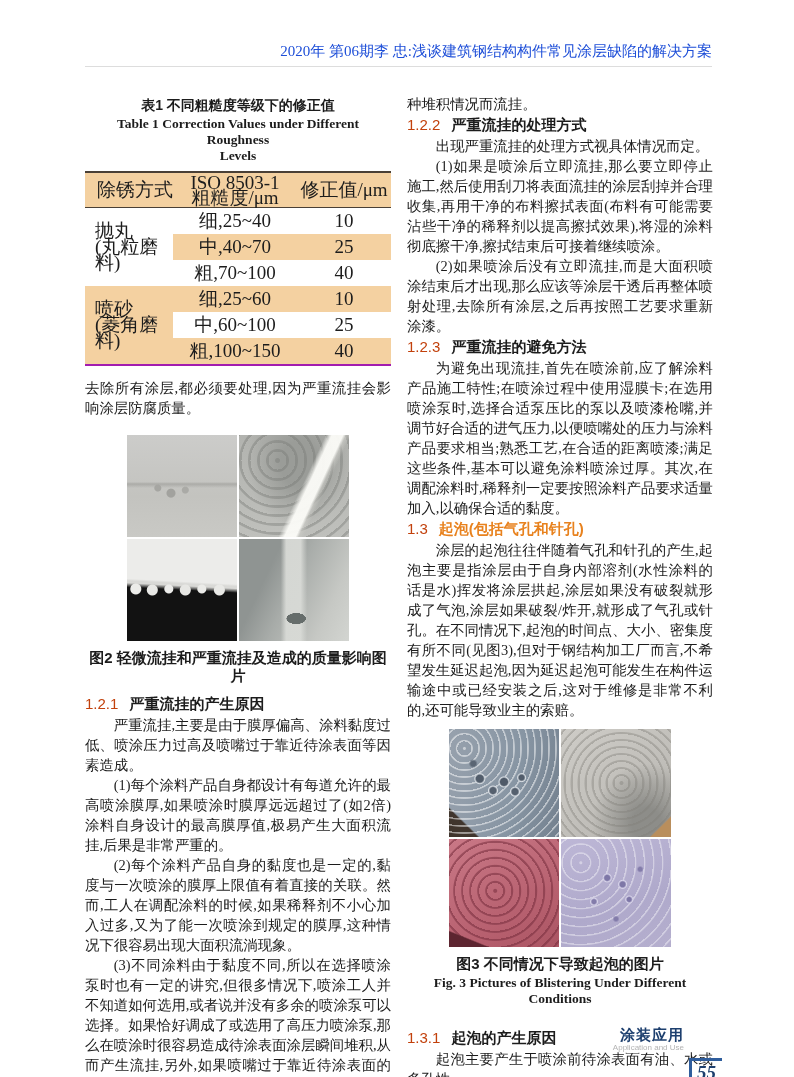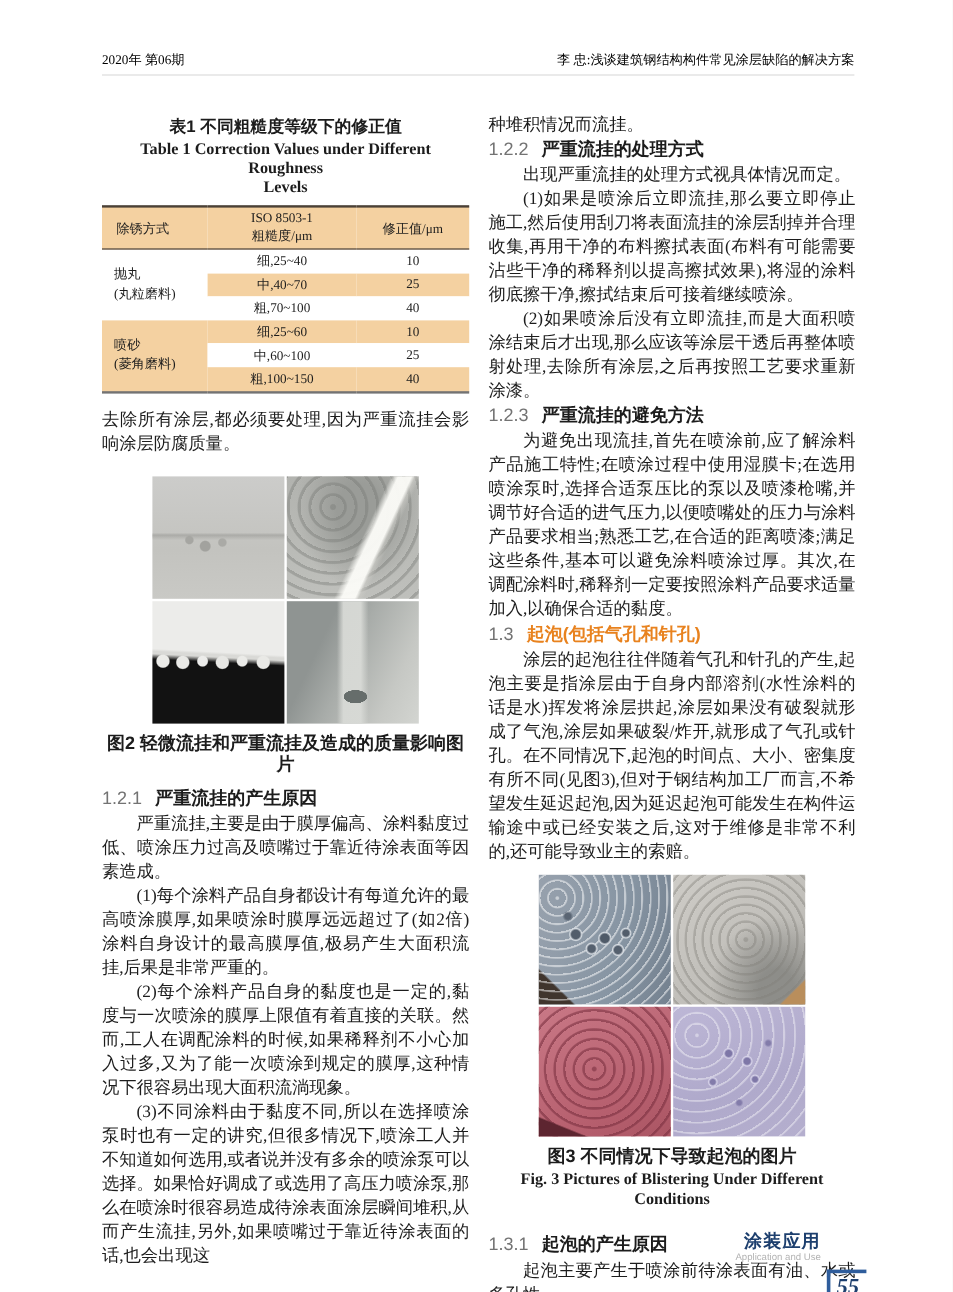"2020年 第06期" .header { color: #000000 -> #1d4ed8; font-size: 11px -> 15px; justify-content: space-between -> flex-end }
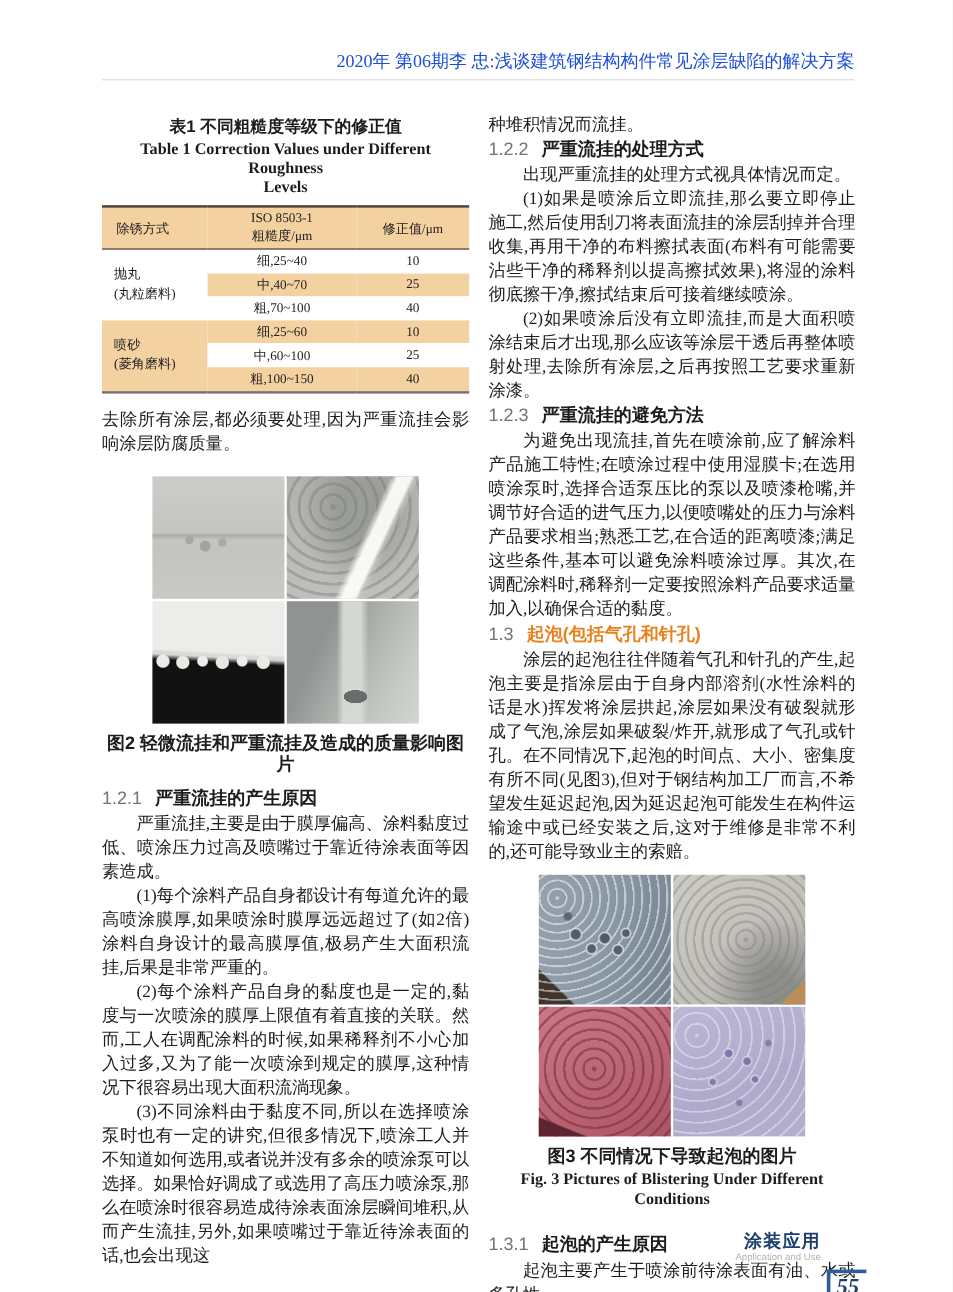"1.2.2" .sec .num { color: #737373 -> #c2410c }
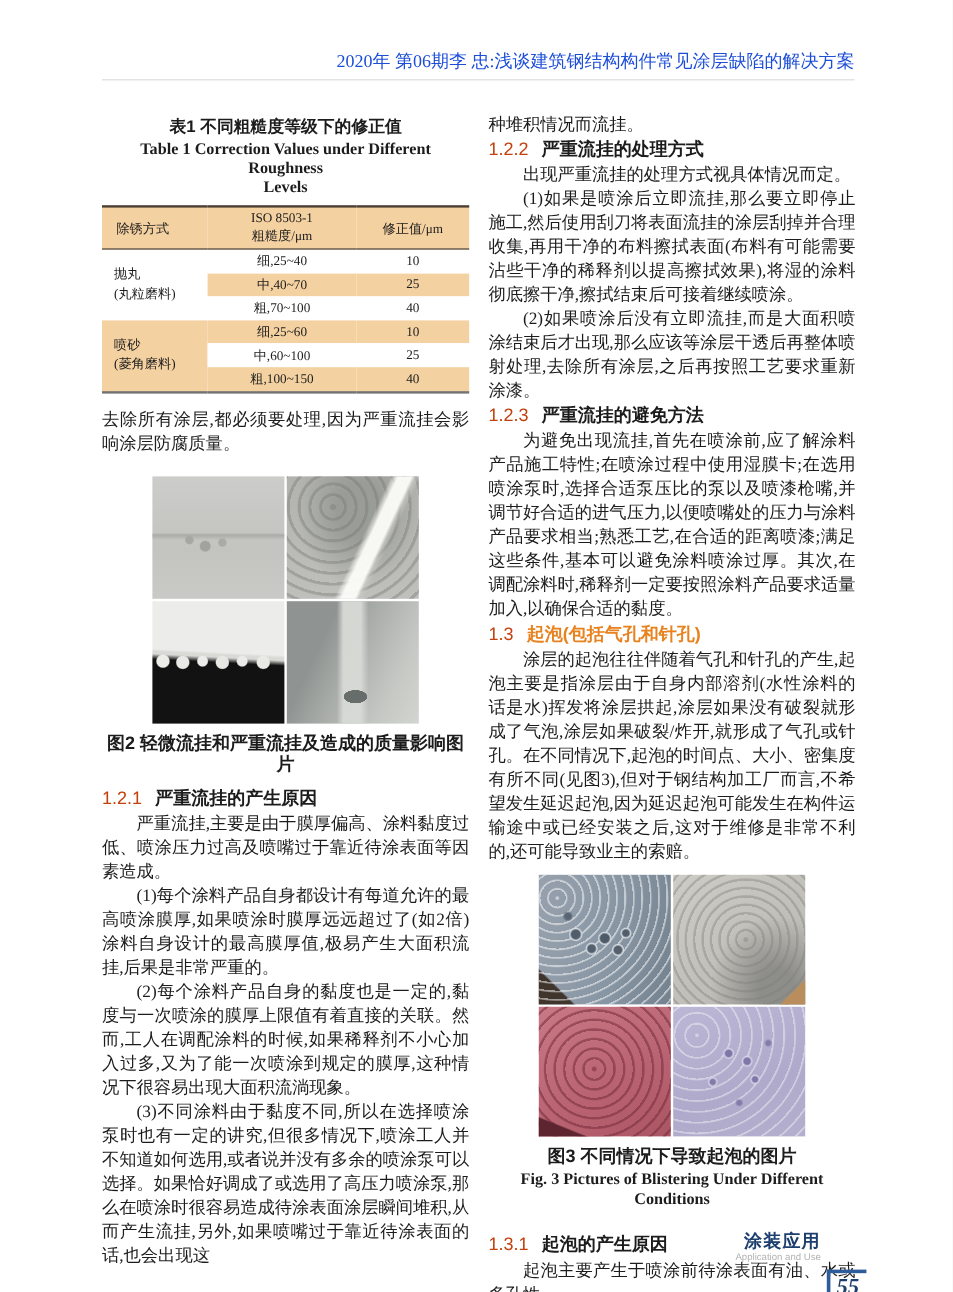"除锈方式" table.t1 { border-bottom: 2px solid #737373 -> 2px solid #a21caf; font-size: 11px -> 19px }
